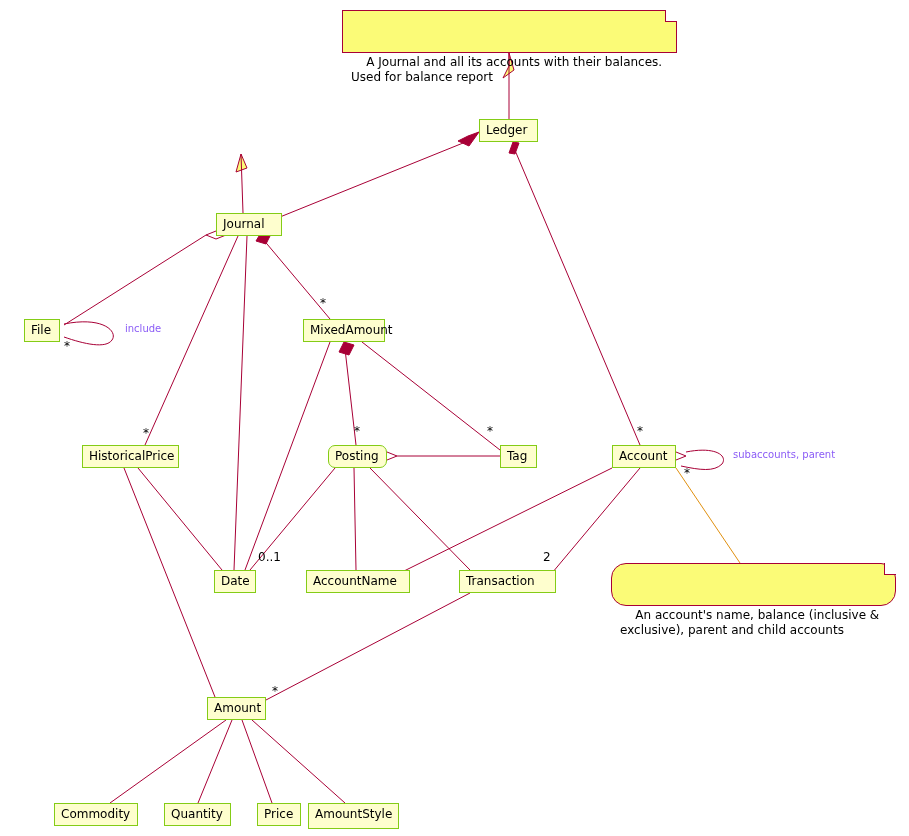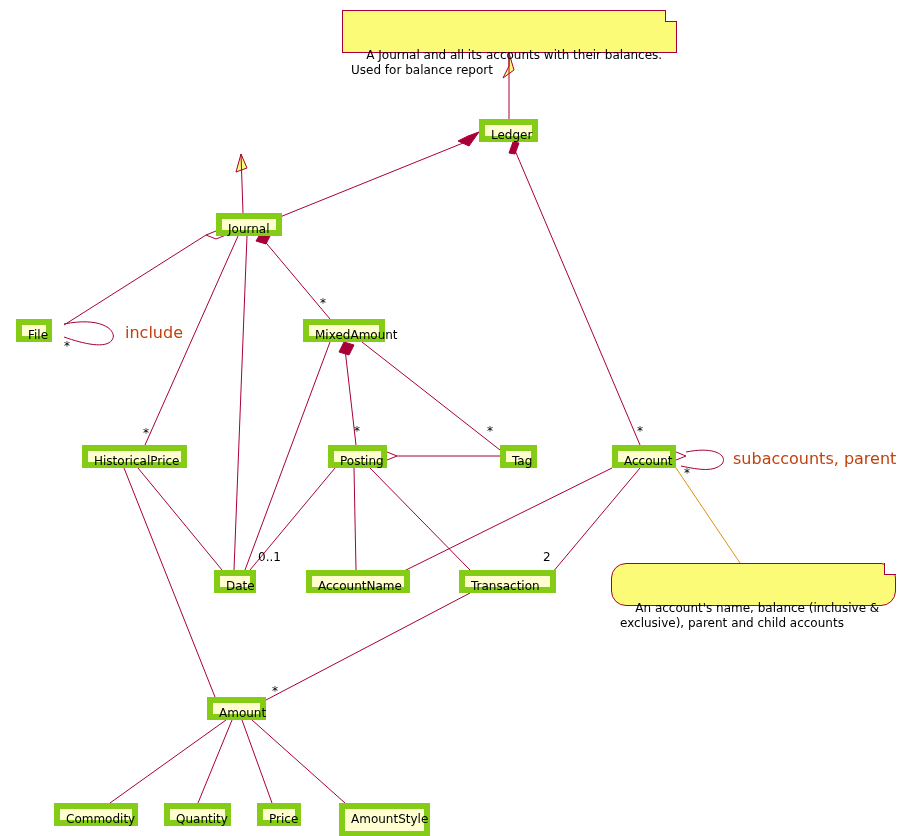"A Journal and all its" .note { padding: 7px 8px 6px 8px -> 14px 8px 6px 8px }
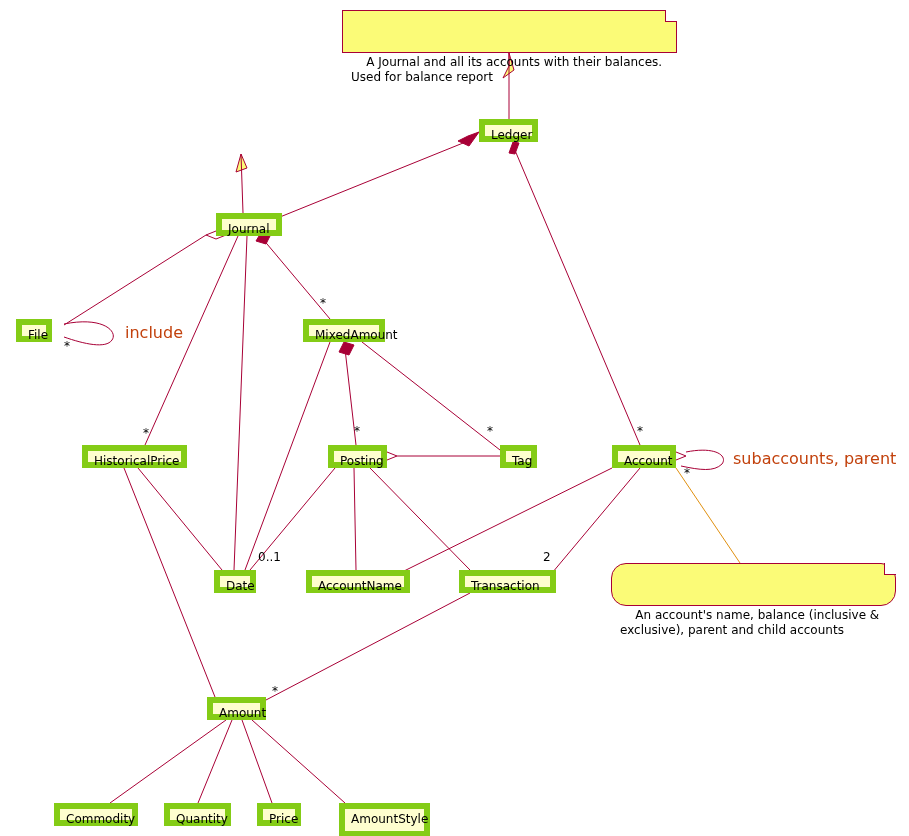"Ledger" .node { border: 6px solid #84cc16 -> 1px solid #84cc16 }
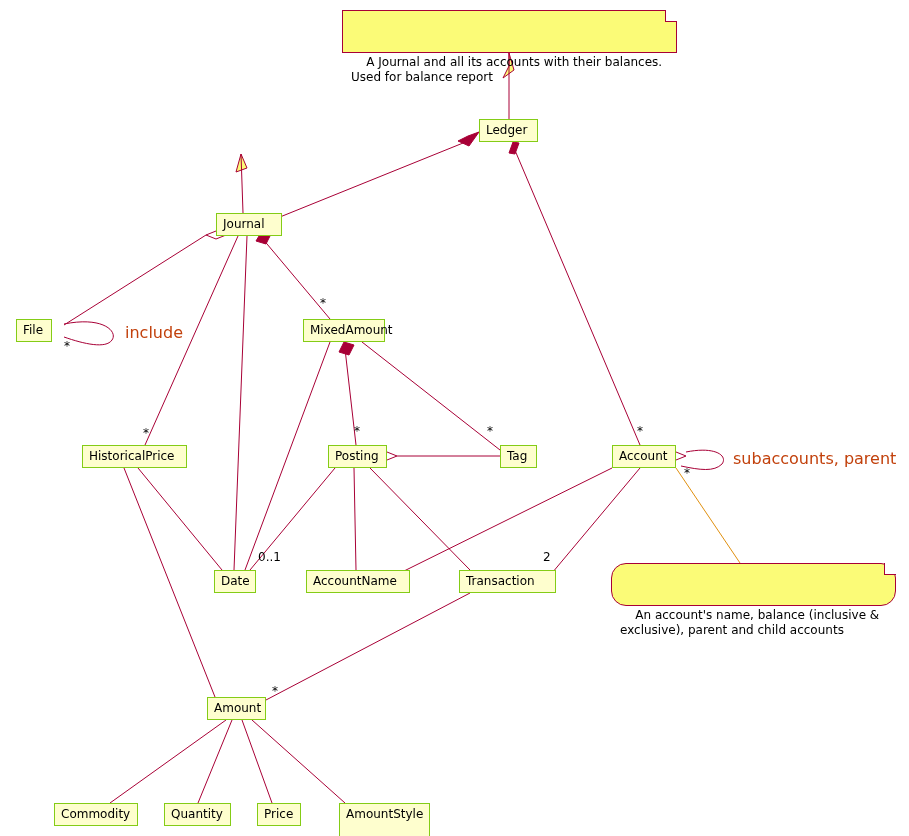"File" div.node { left: 16px -> 24px }
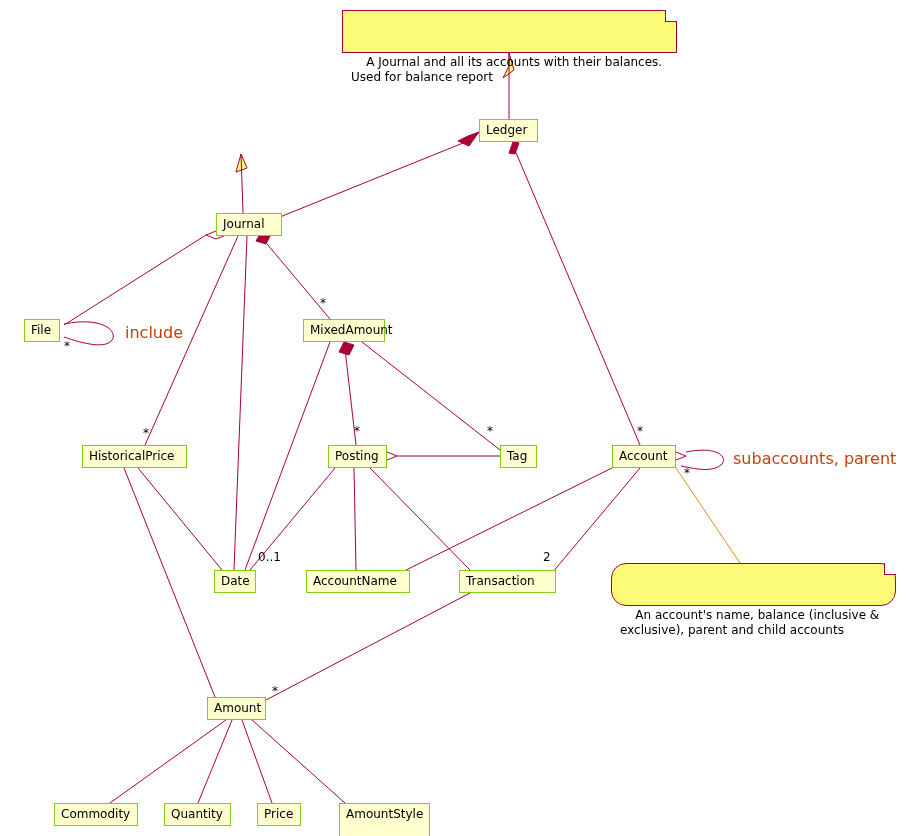"include" .lbl { color: #c2410c -> #8b5cf6; font-size: 16px -> 10px }
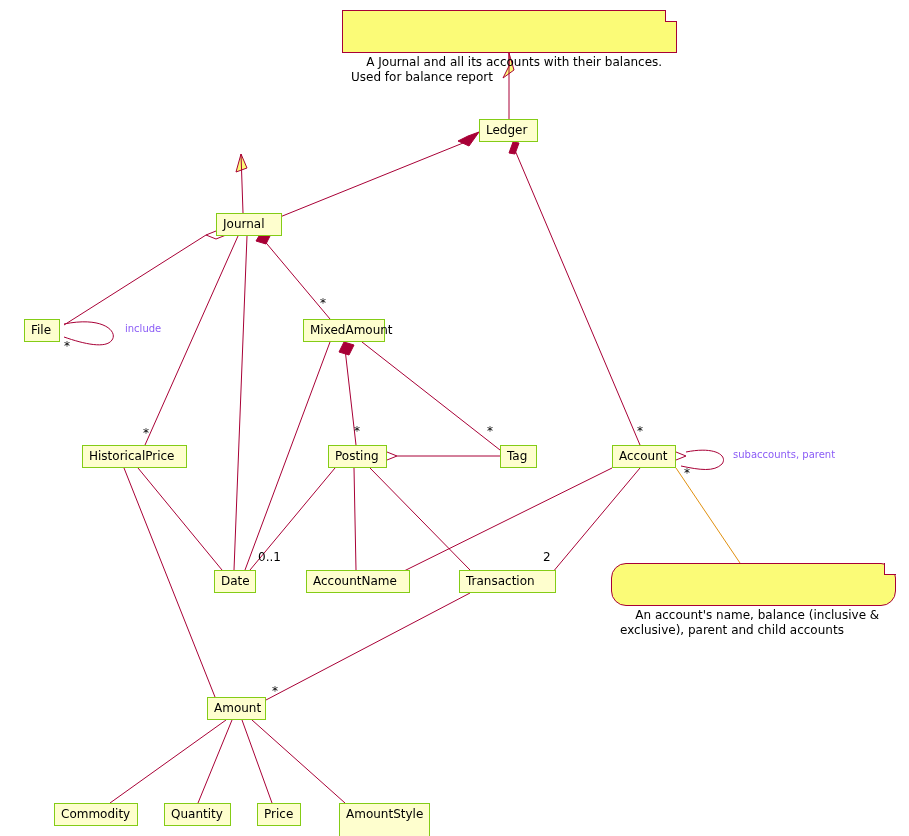"HistoricalPrice" div.node { width: 105px -> 97px }
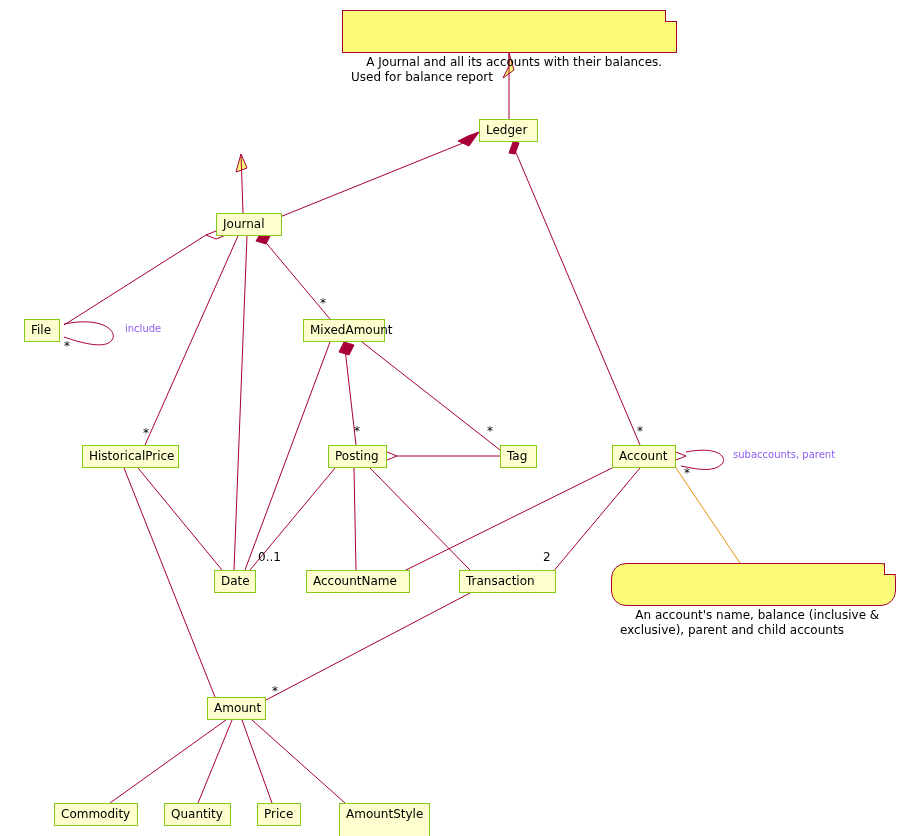"Posting" div.node { border-radius: none -> 7px }
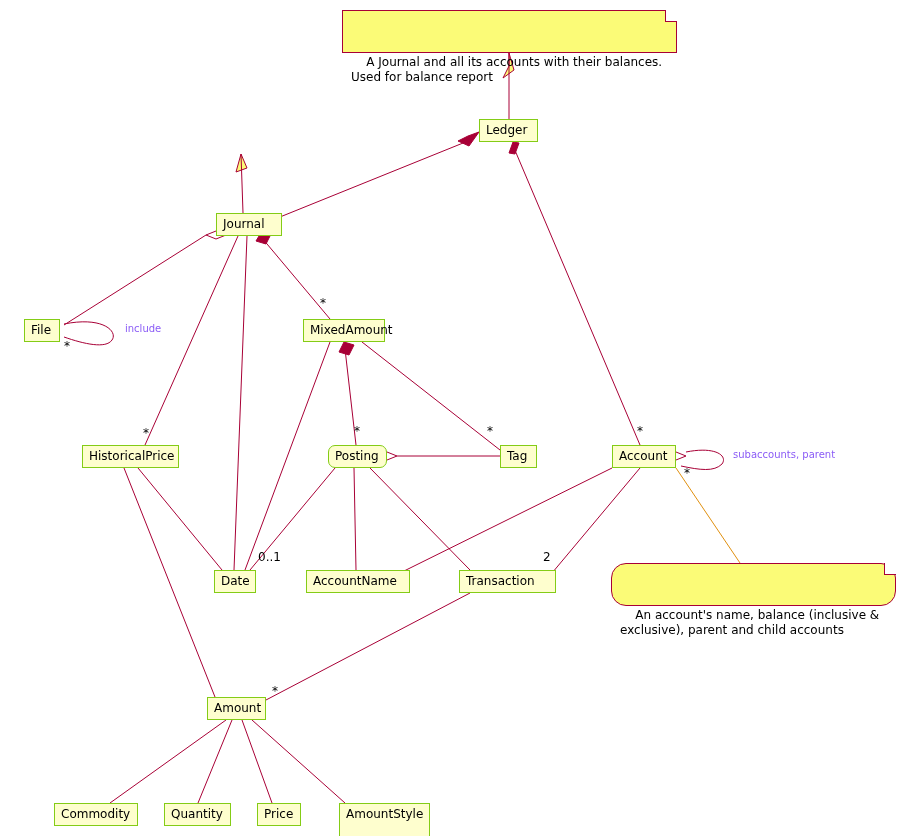"AmountStyle" div.node { height: 34px -> 26px; left: 339px -> 308px }
